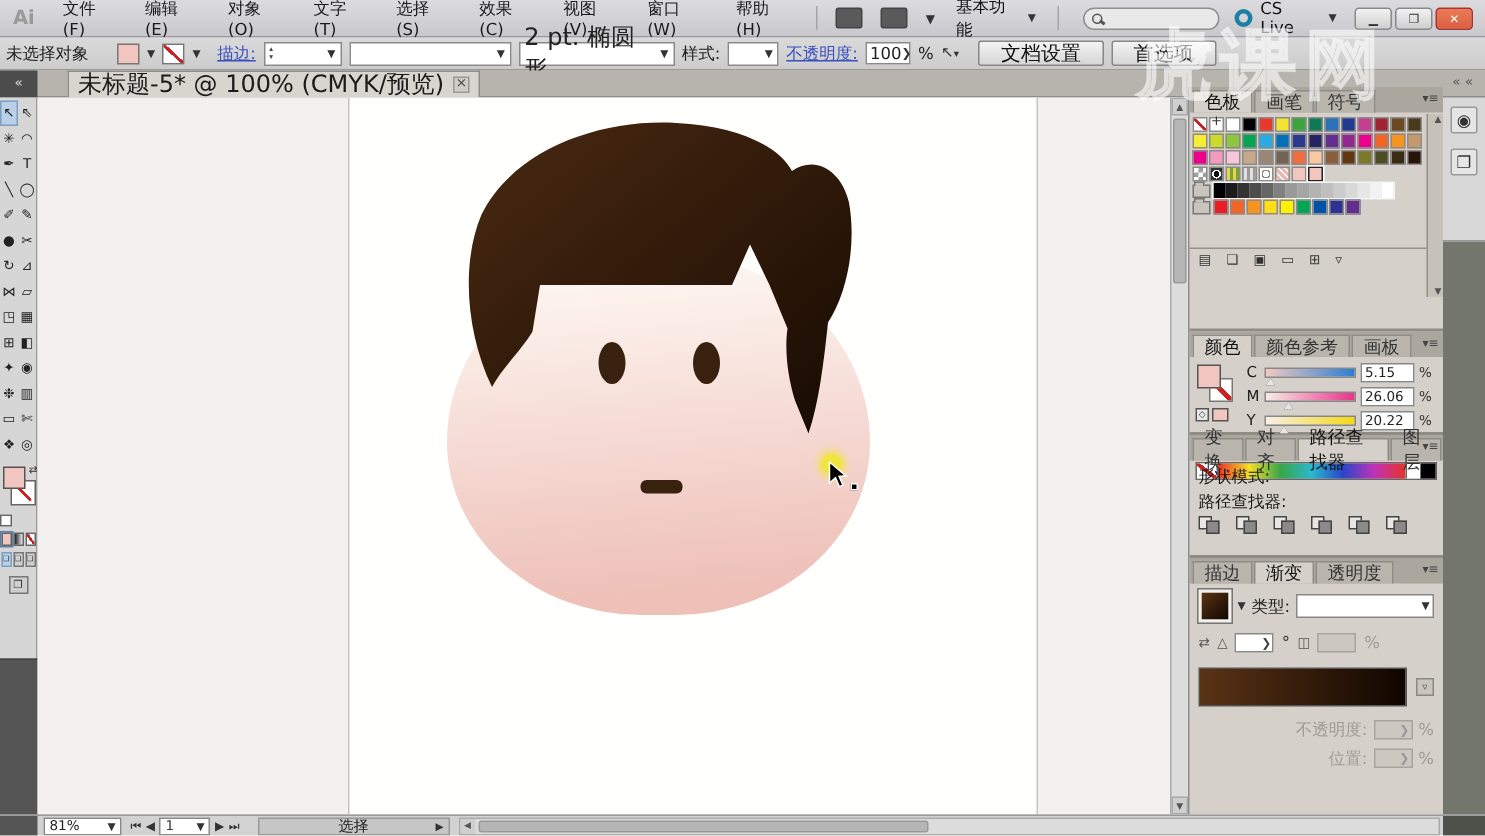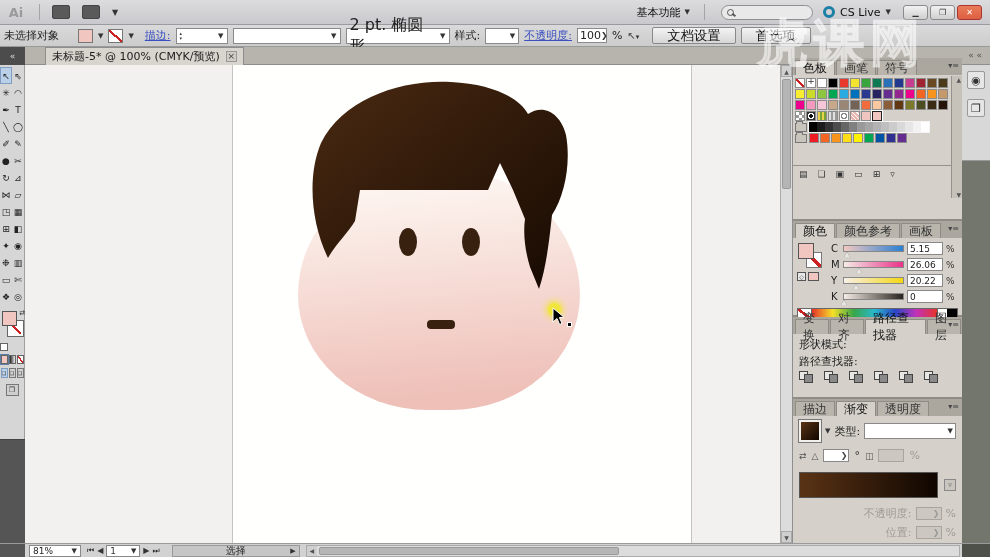"文件(F)" div { html: none -> <div> <div>文件(F)</div> <div>编辑(E)</div> <div>对象(O)</div> <div>文字(T)</div> <div>选择(S)</div> <div>效果(C)</div> <div>视图(V)</div> <div>窗口(W)</div> <div>帮助(H)</div> </div> }
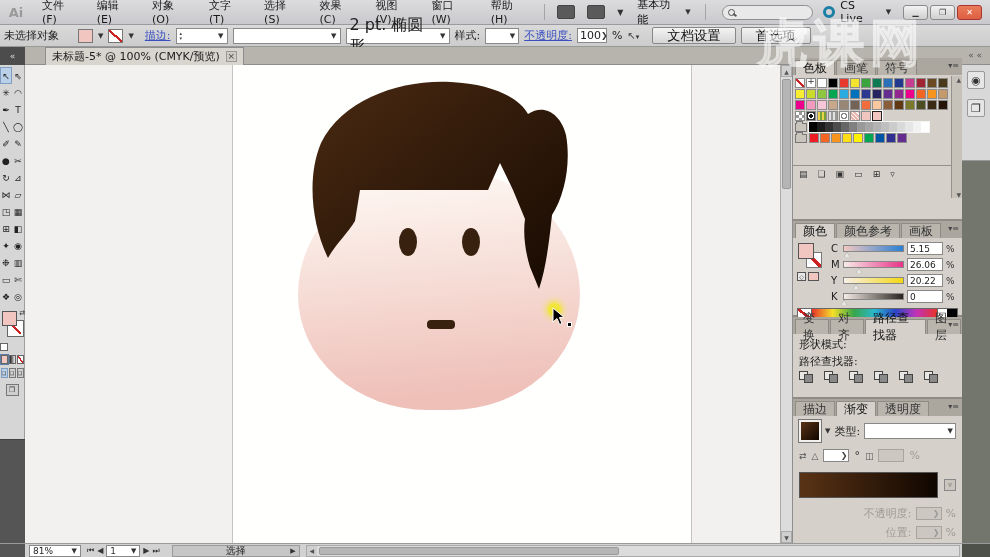"未标题-5* @ 100% (CMYK/预览)" span { font-size: 11px -> 16px }
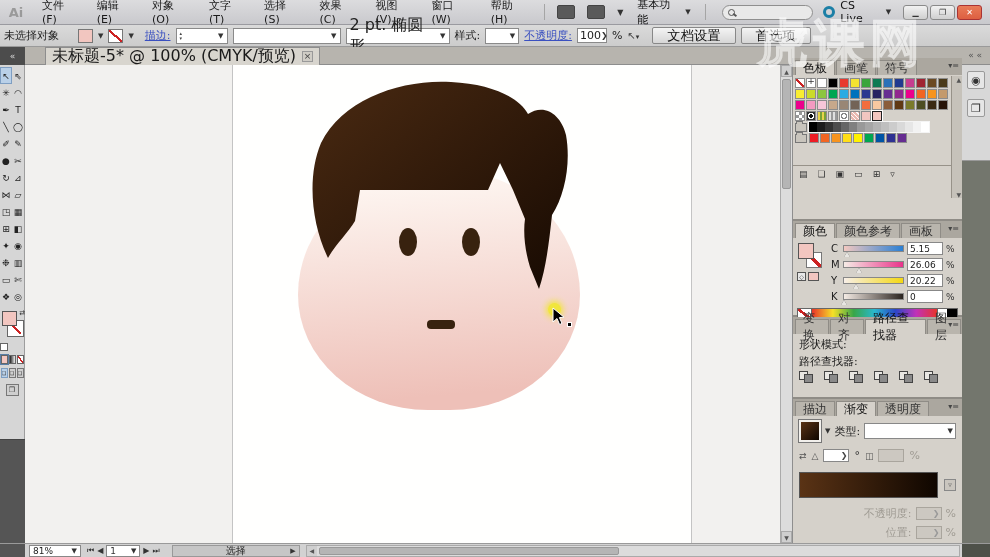"颜色" div.panel { height: 96px -> 69px }
